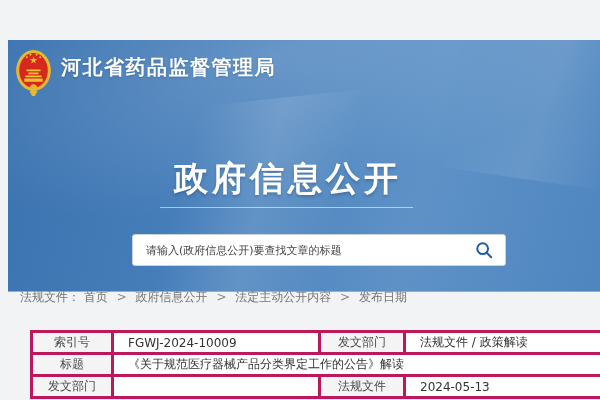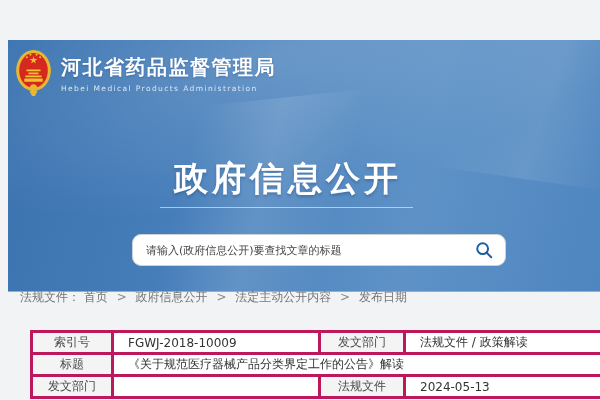"Hebei Medical Products Administration" div.org-en { html: <div>Hebei Medical Products Administration</div> -> none }
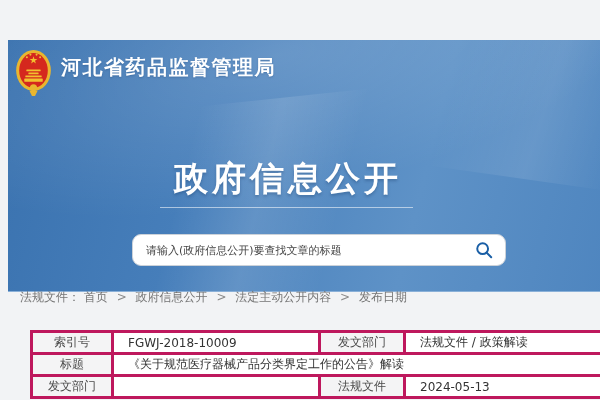"请输入(政府信息公开)要查找文章的标题" .search-box { border-radius: 9px -> 3px }
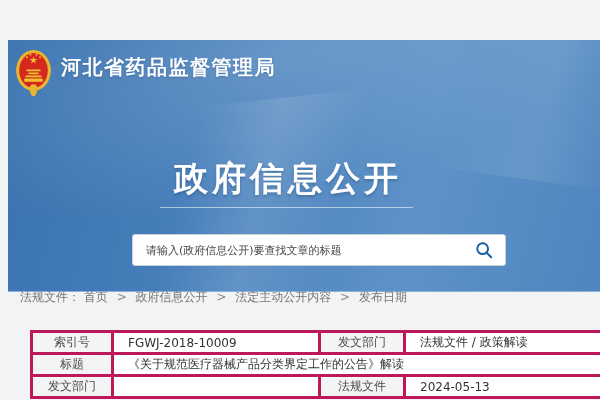"FGWJ-2018-10009" td.val { text: FGWJ-2018-10009 -> FGWJ-2024-10009 }
